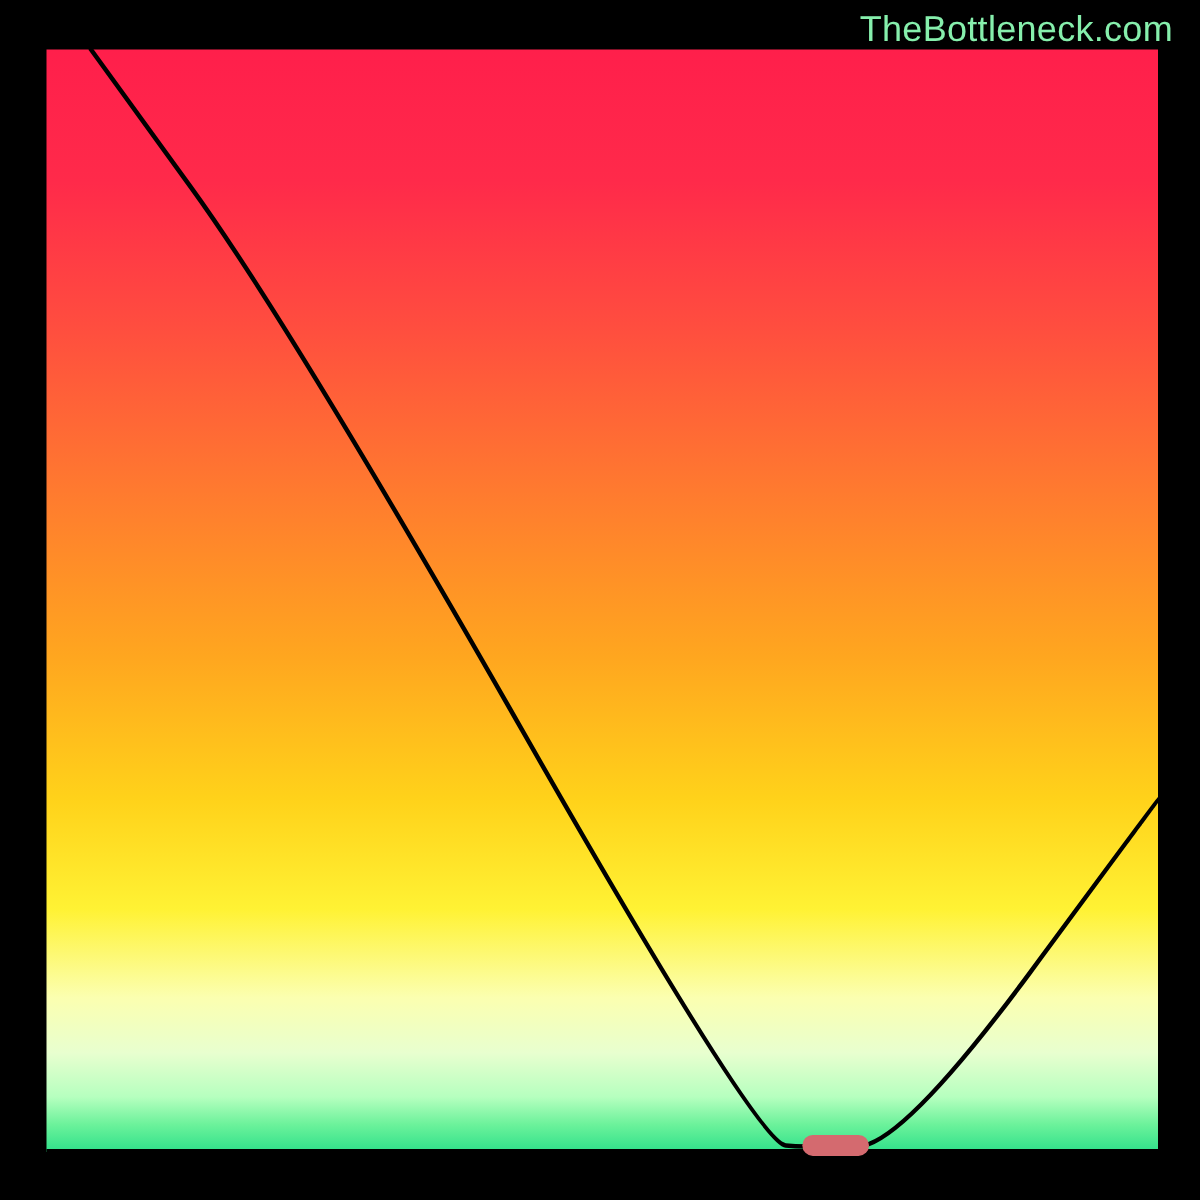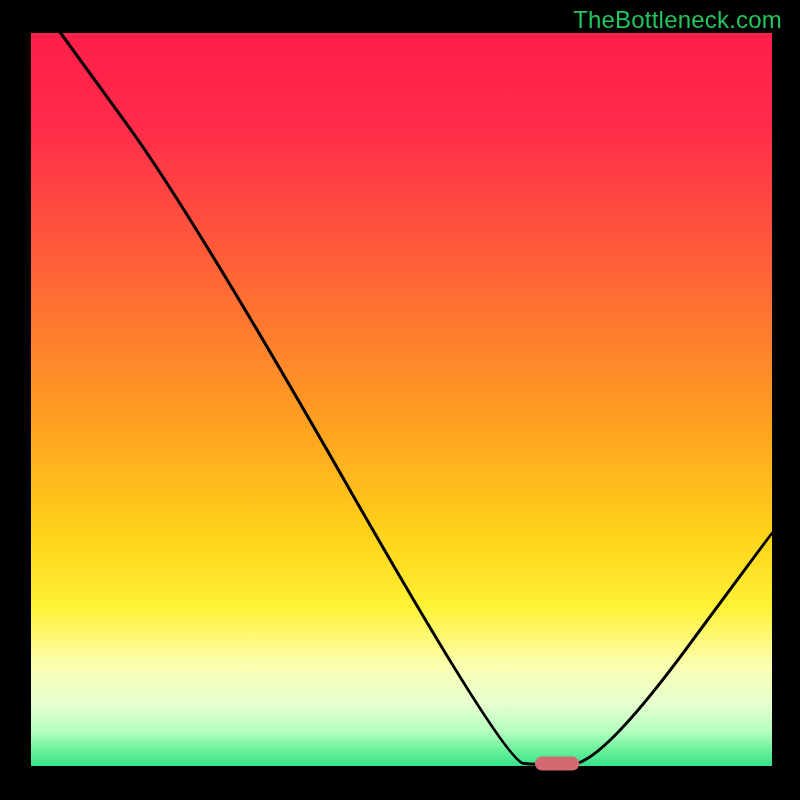"TheBottleneck.com" .watermark { color: #22c55e -> #86efac }
